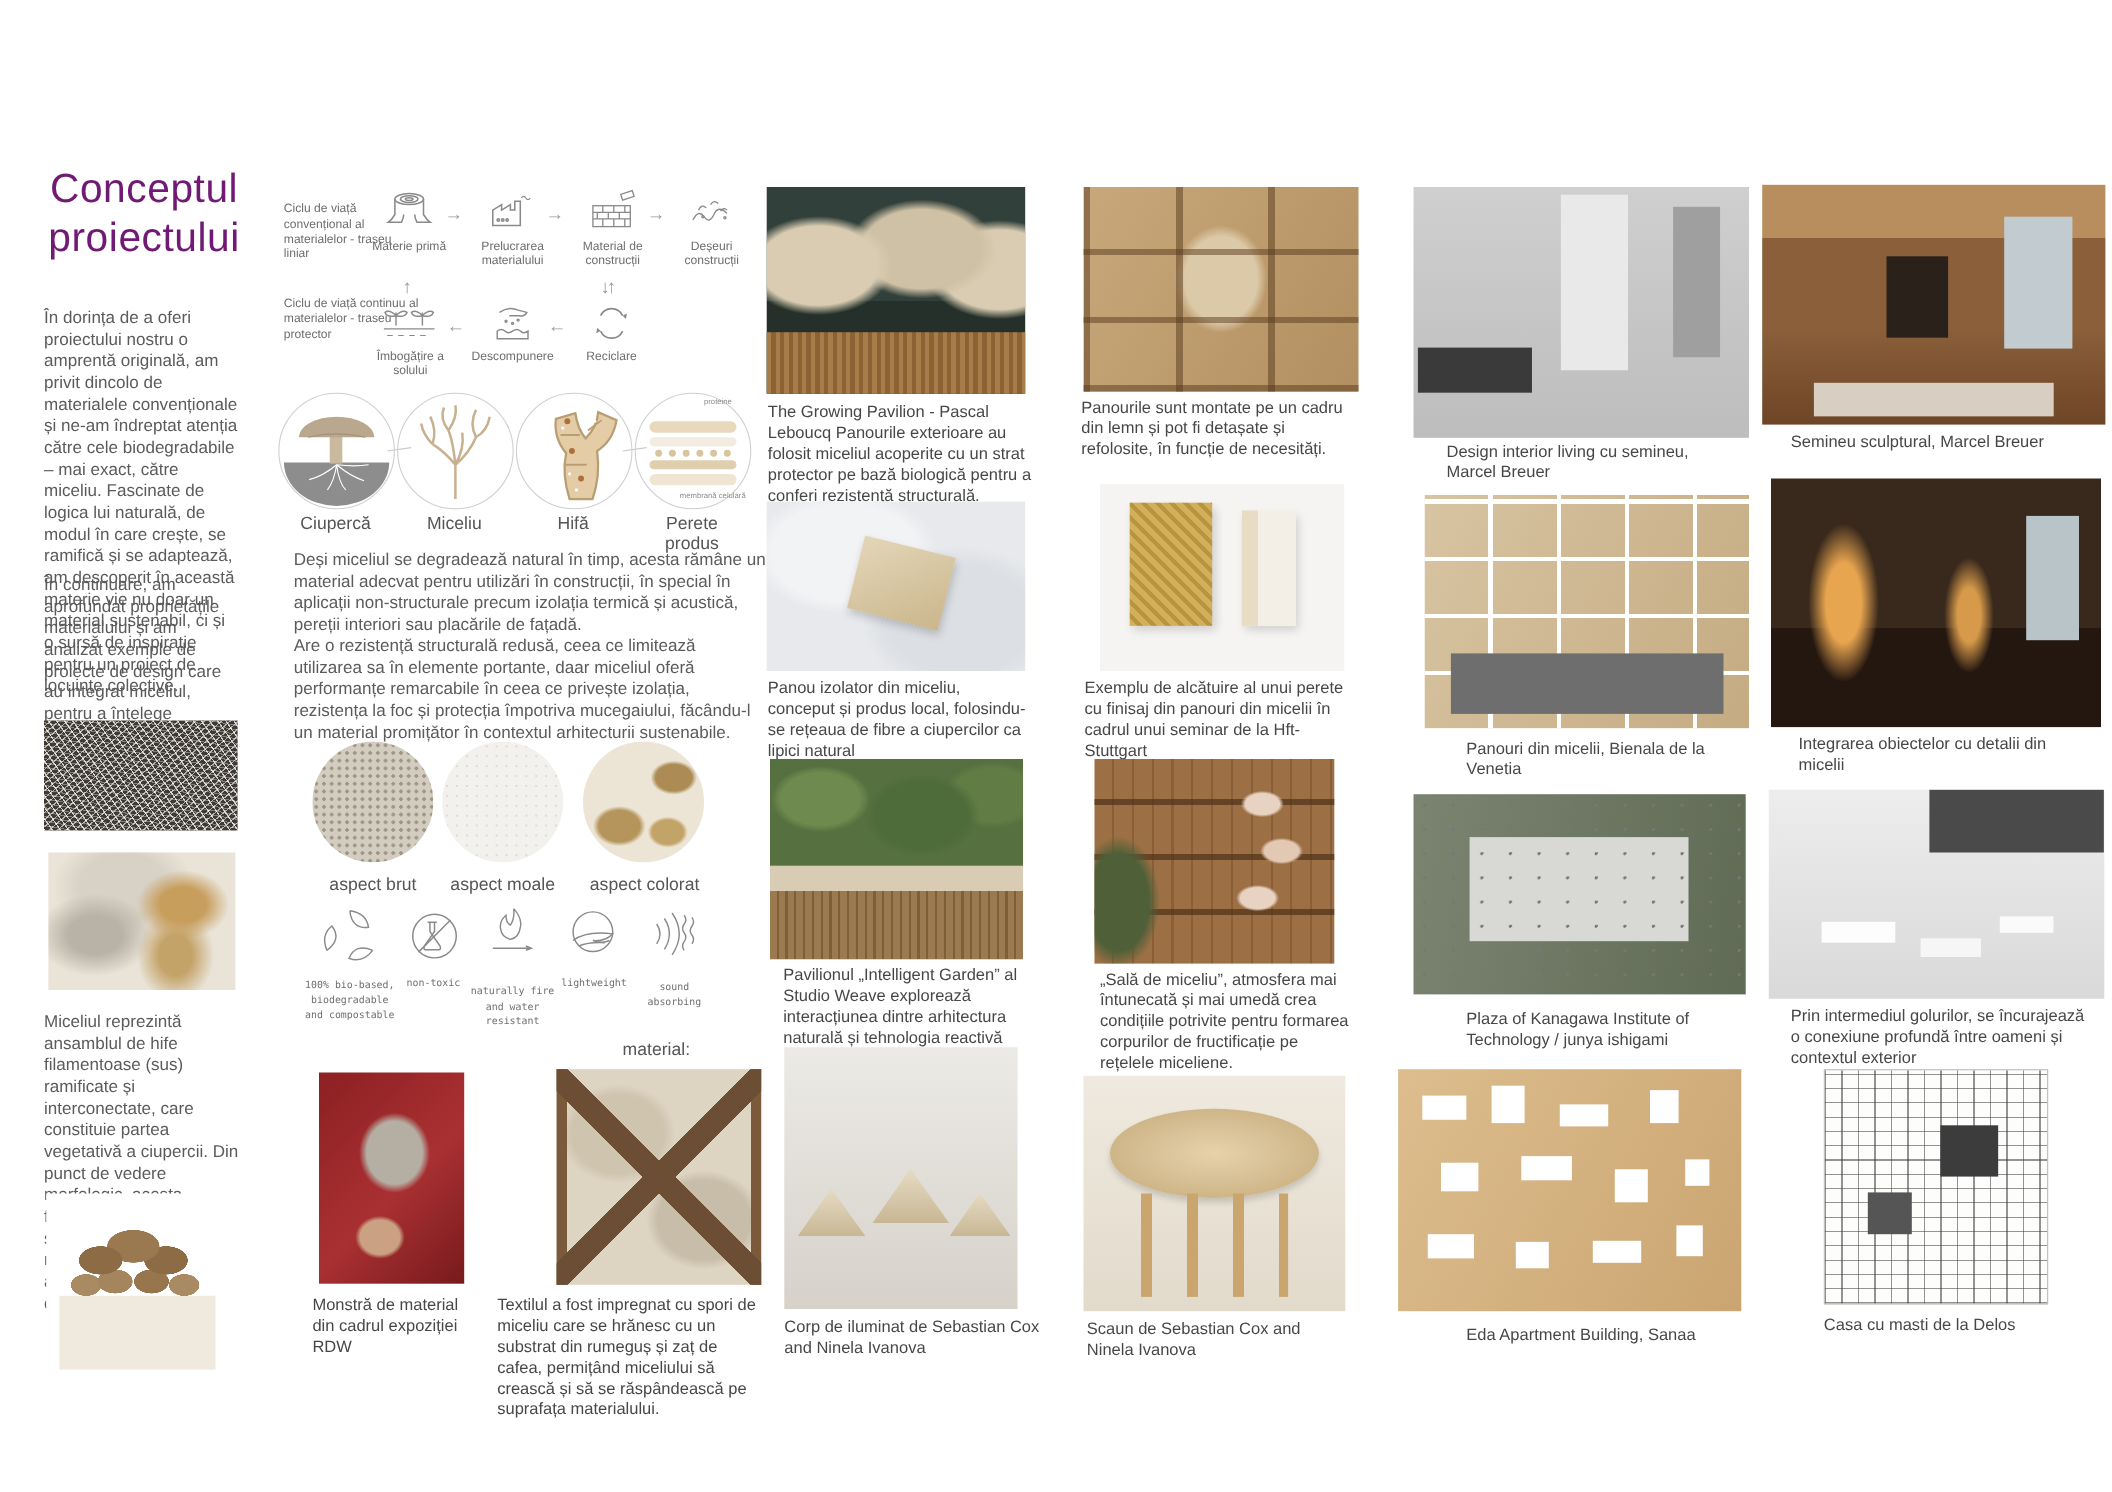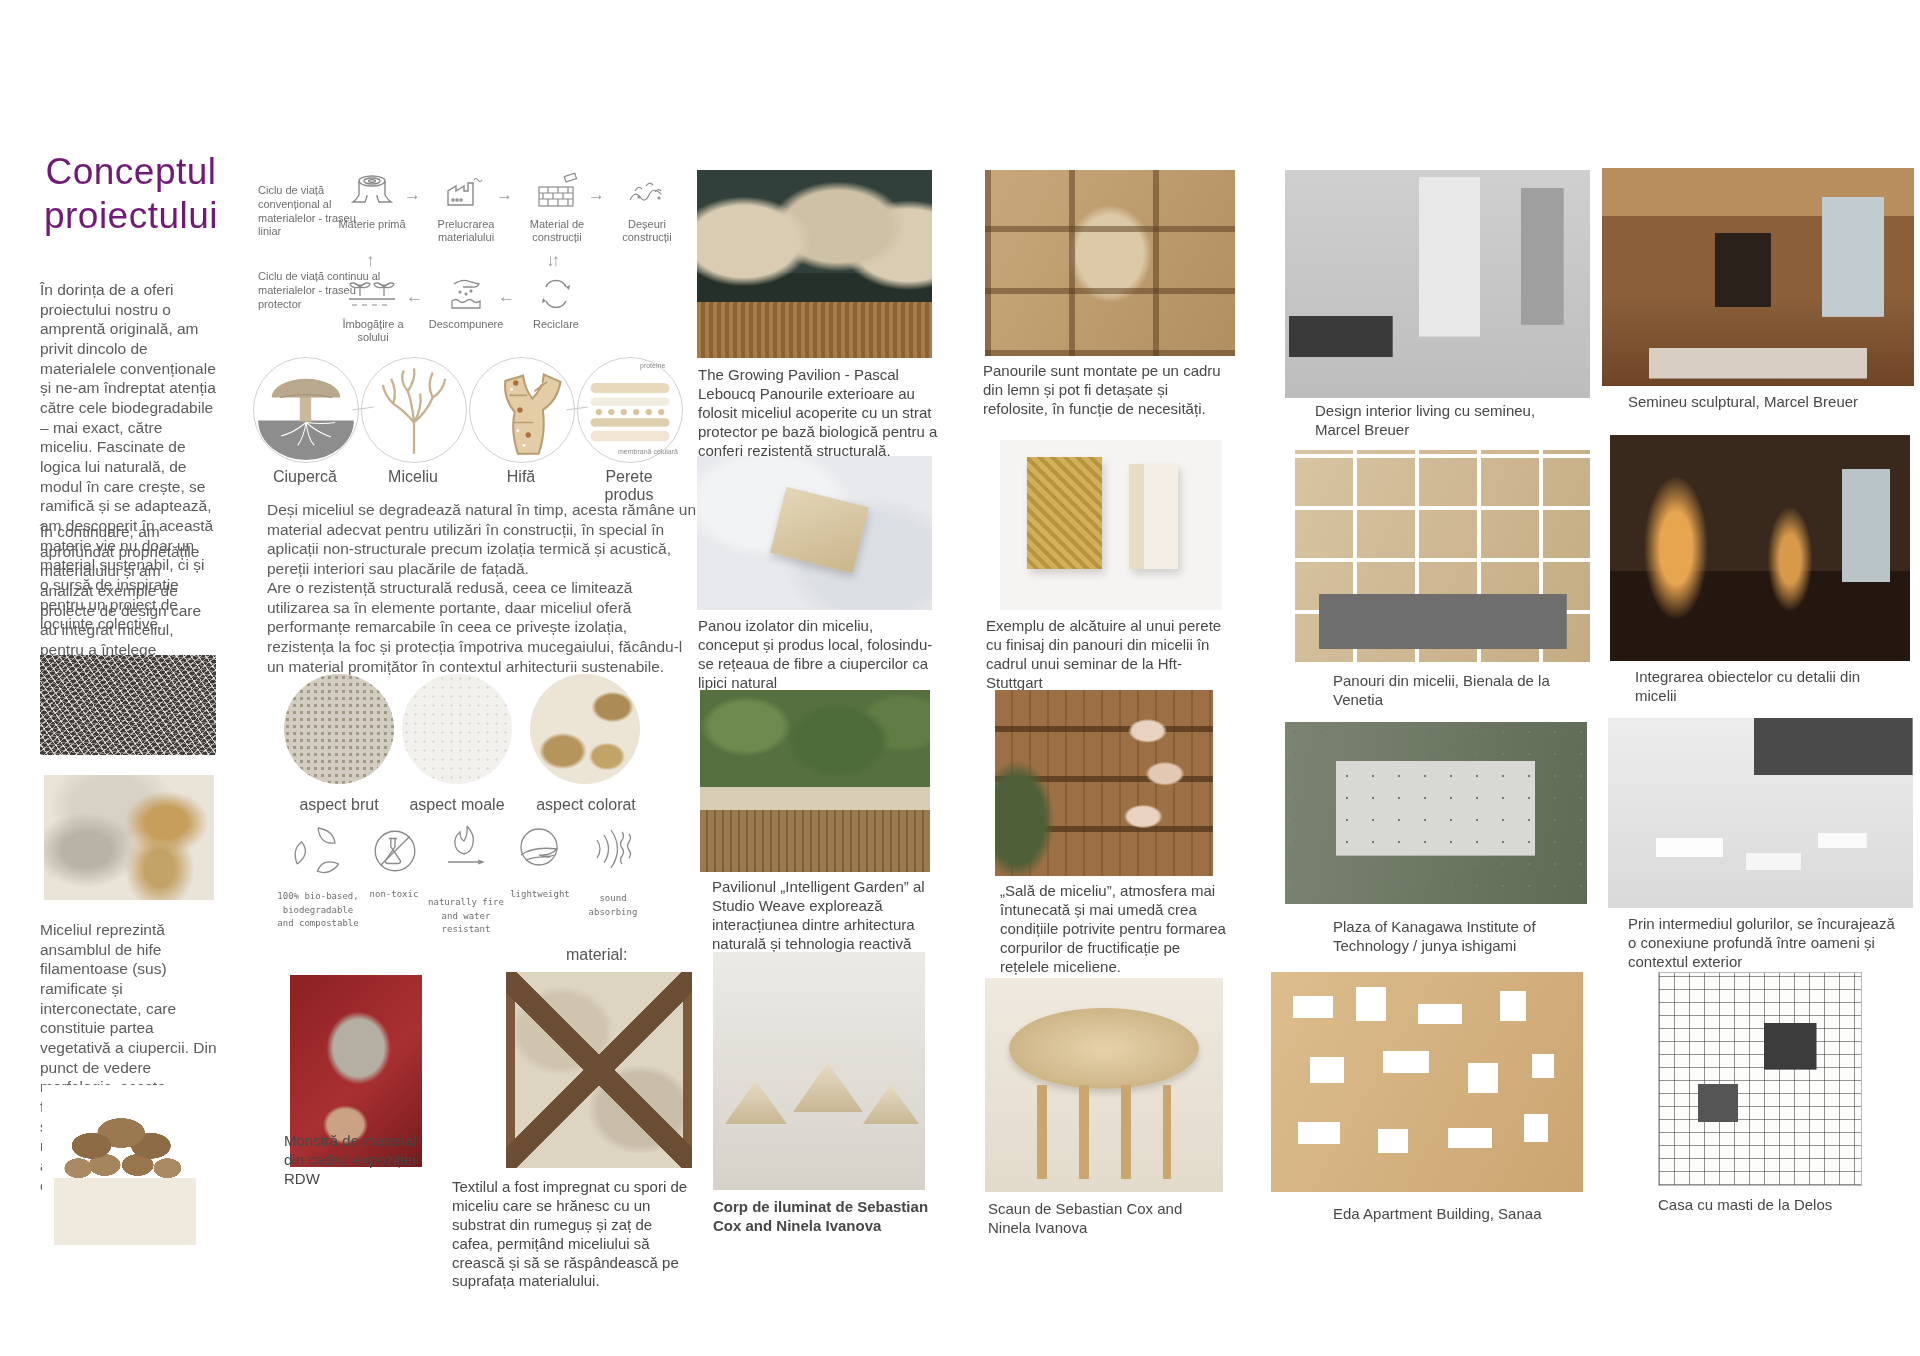"Monstră de material din cadrul" div.abs { top: 1132px -> 1178px }
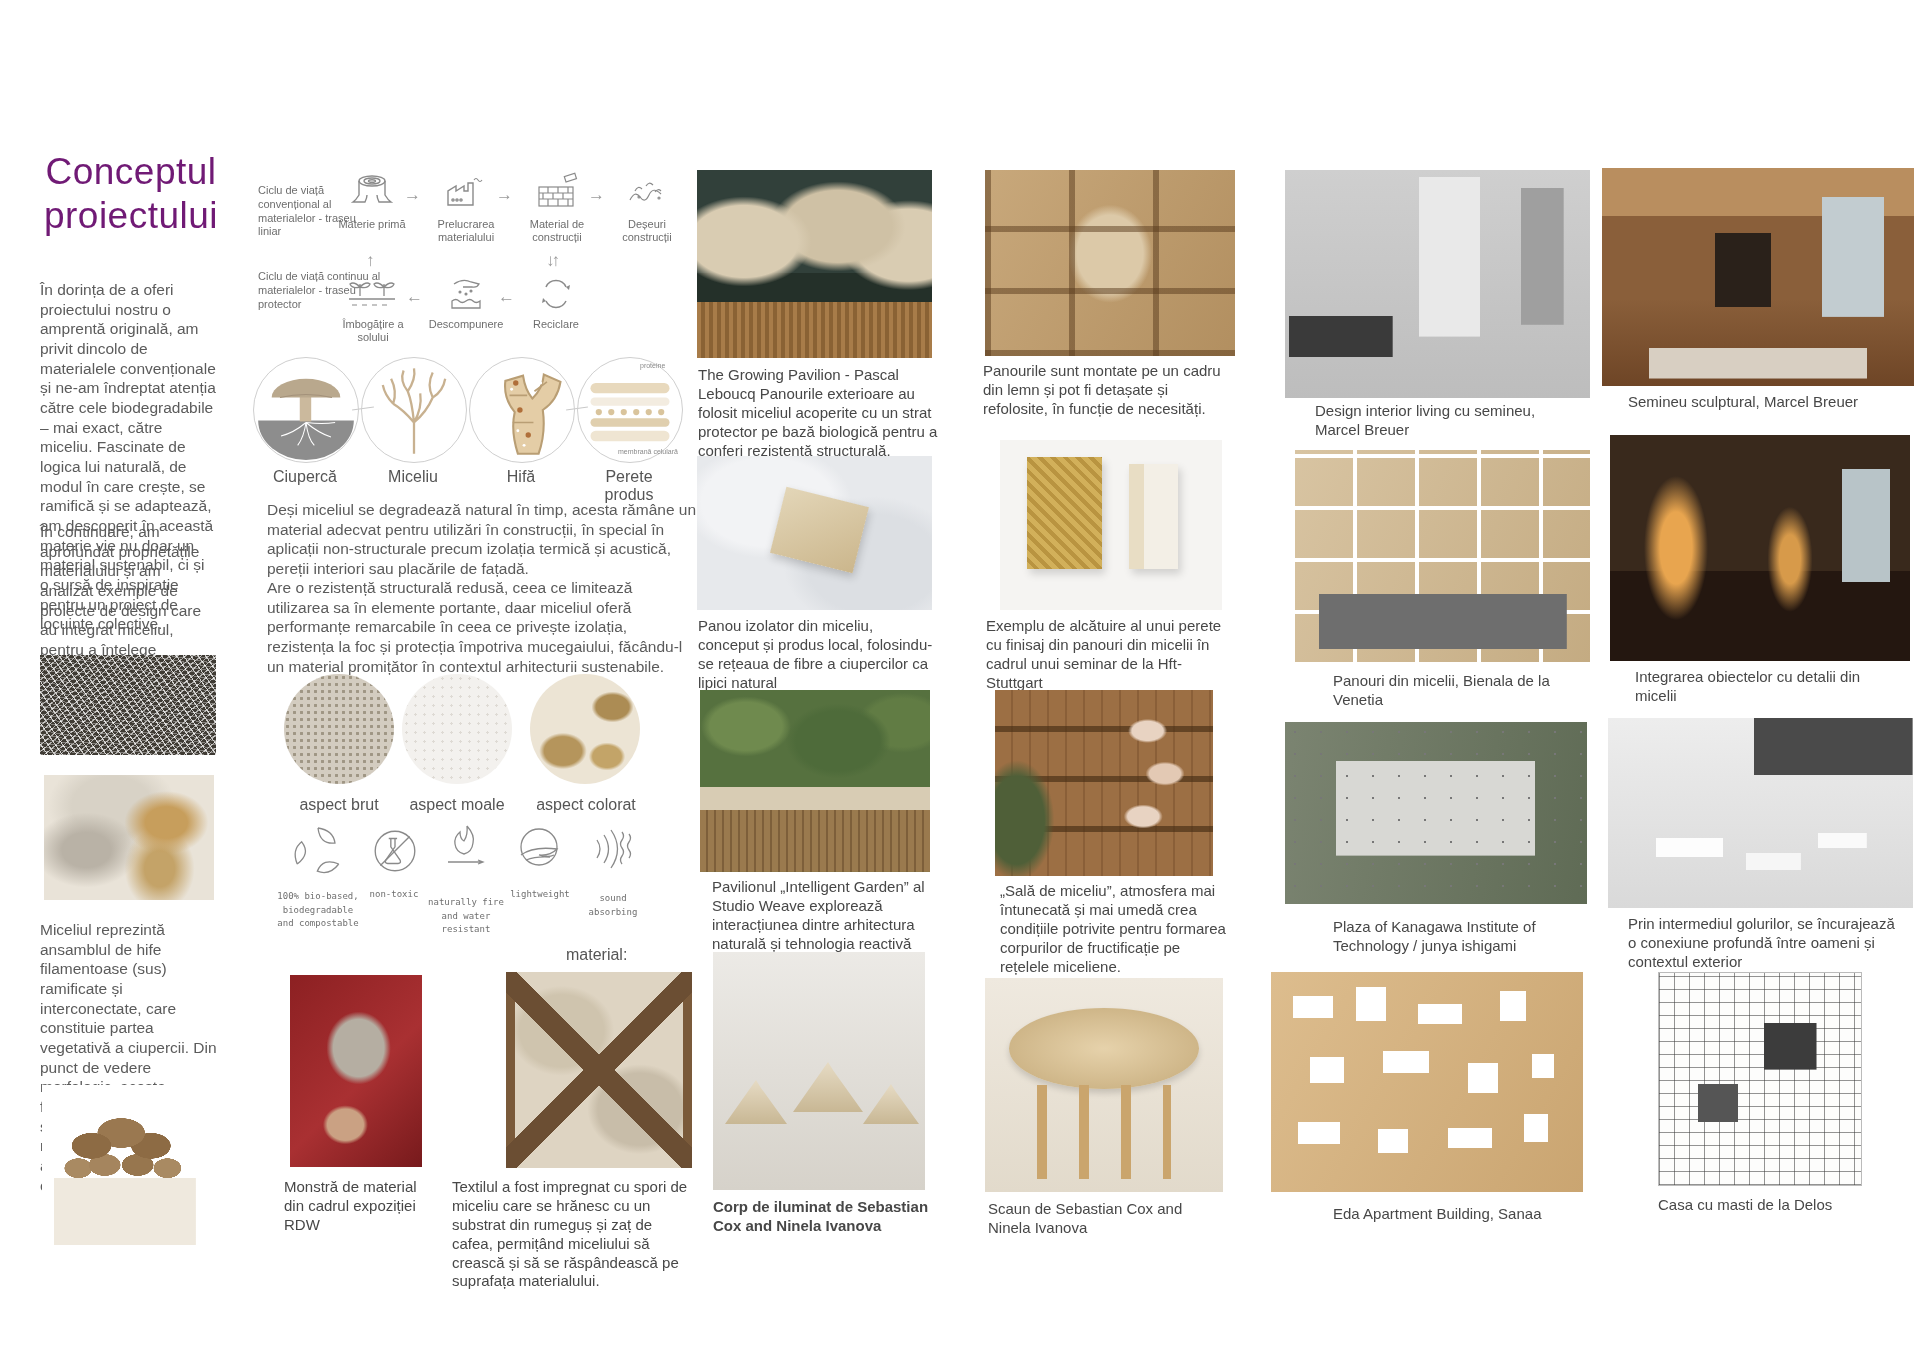"Corp de iluminat de Sebastian" div.abs { font-weight: bold -> none }
